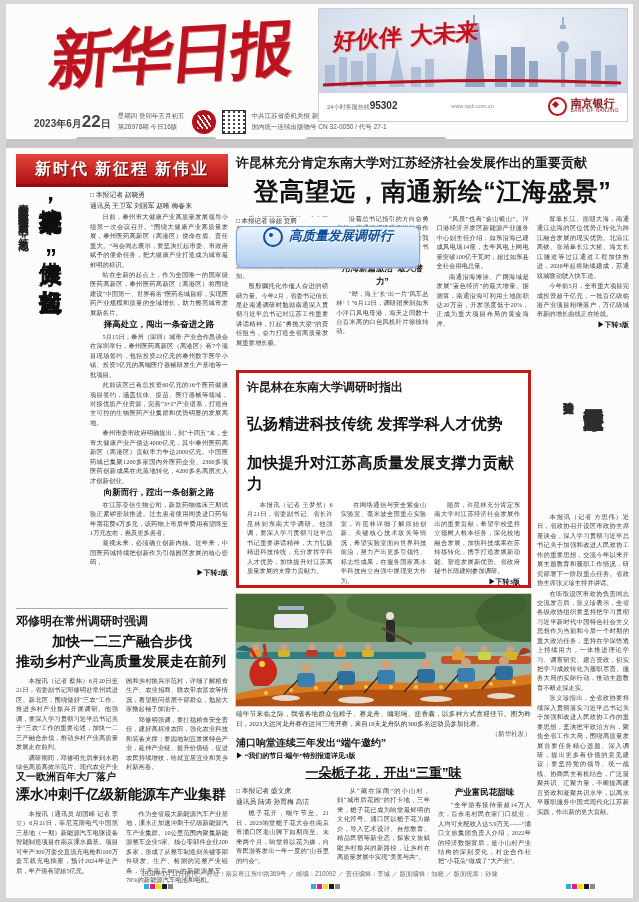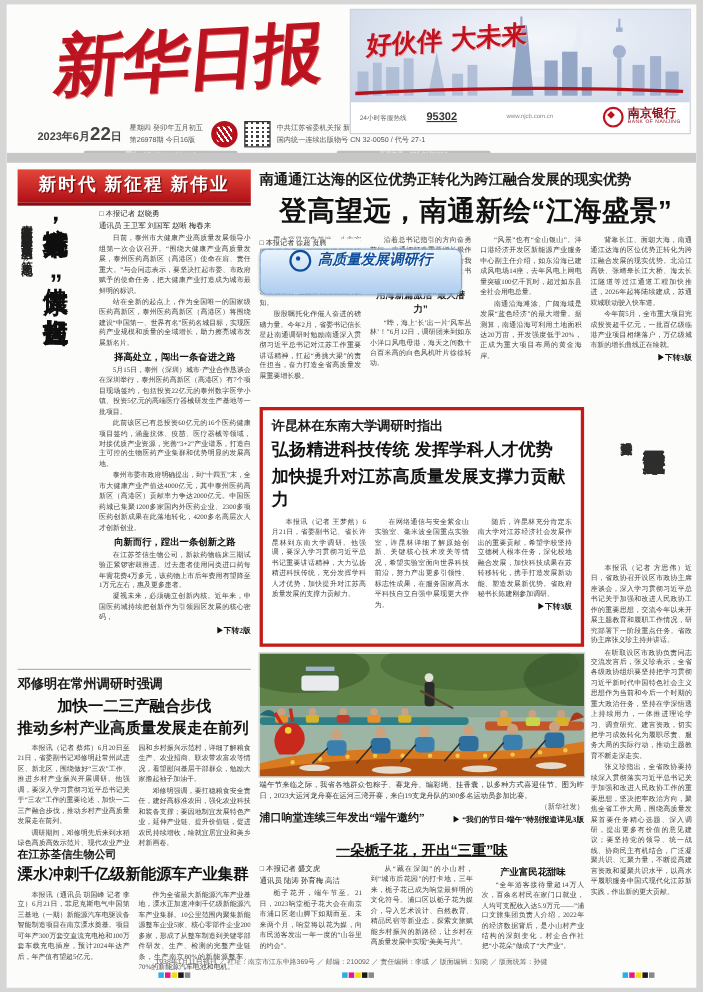"95302" .ad-phone b { margin-left: 18px -> 0; text-decoration: underline -> none }
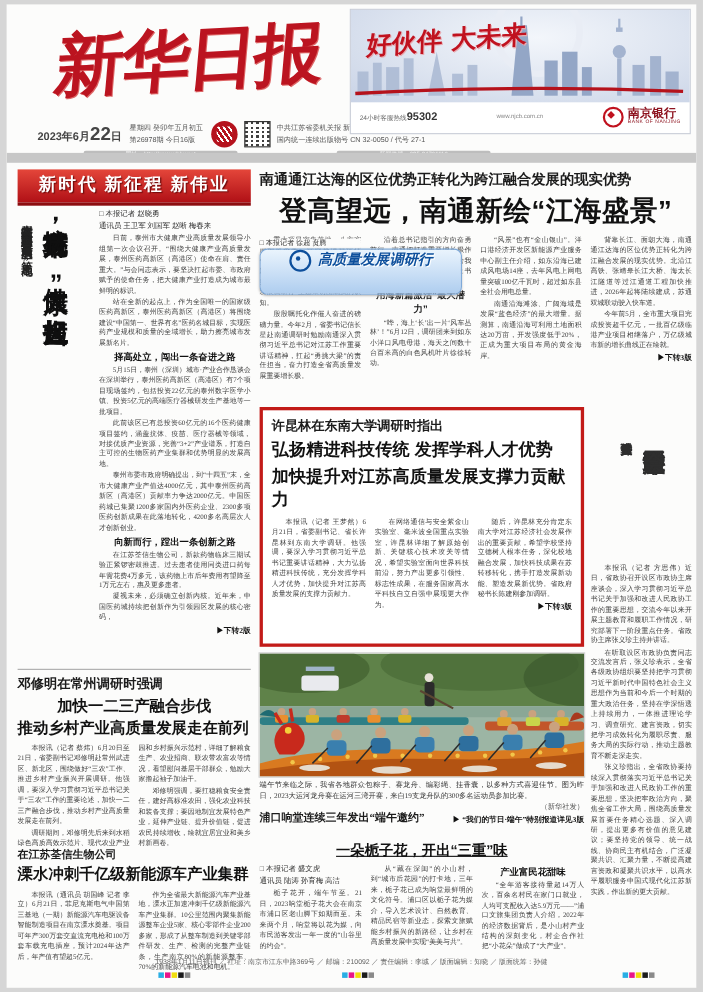"南通通江达海的区位优势正转化为跨江融合发展的现实优势" div.kicker { text: 南通通江达海的区位优势正转化为跨江融合发展的现实优势 -> 许昆林充分肯定东南大学对江苏经济社会发展作出的重要贡献 }
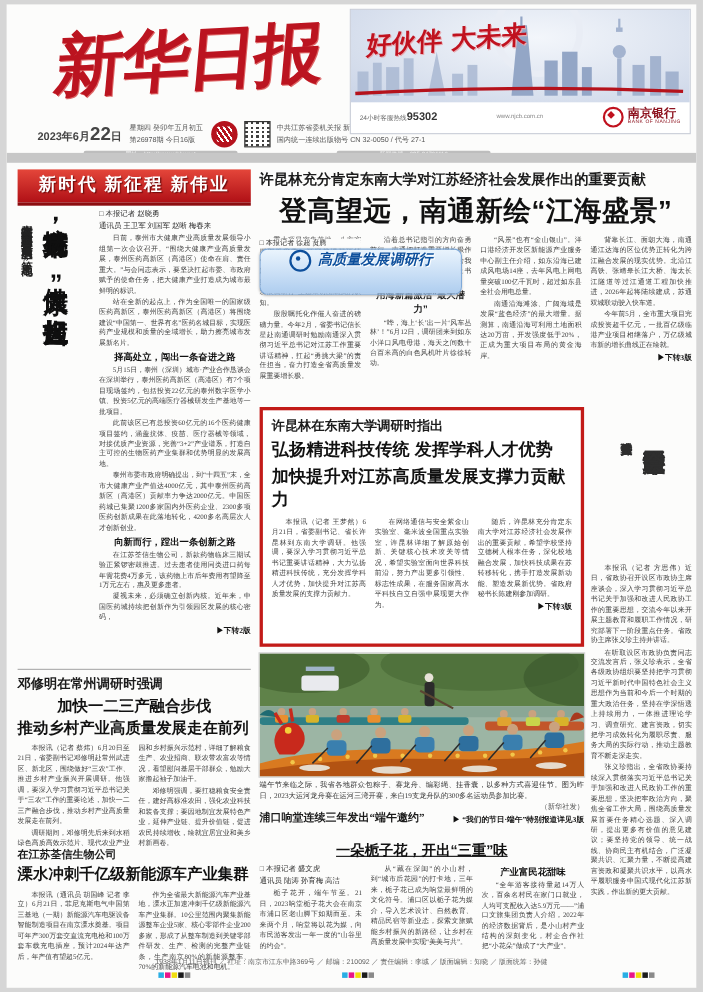"弘扬精进科技传统 发挥学科人才优势" .redbox .hl1,.redbox .hl2 { margin-top: 3px -> 18px }
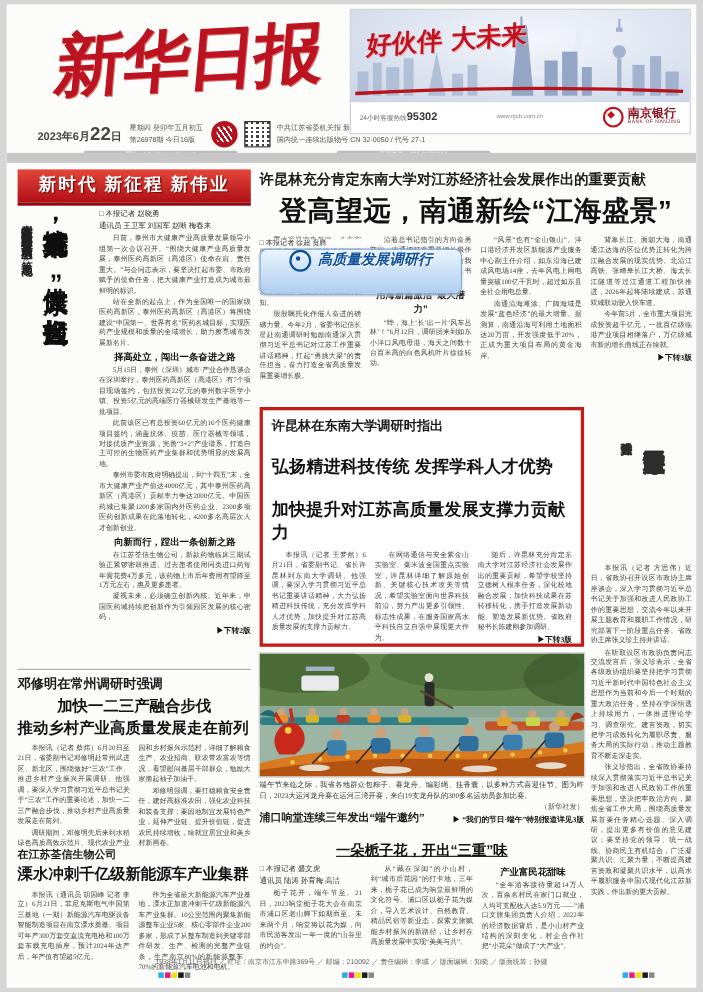"▶ “我们的节日·端午”特别报道详见3版" .cap-note { margin-top: 1px -> 12px; text-align: right -> none }
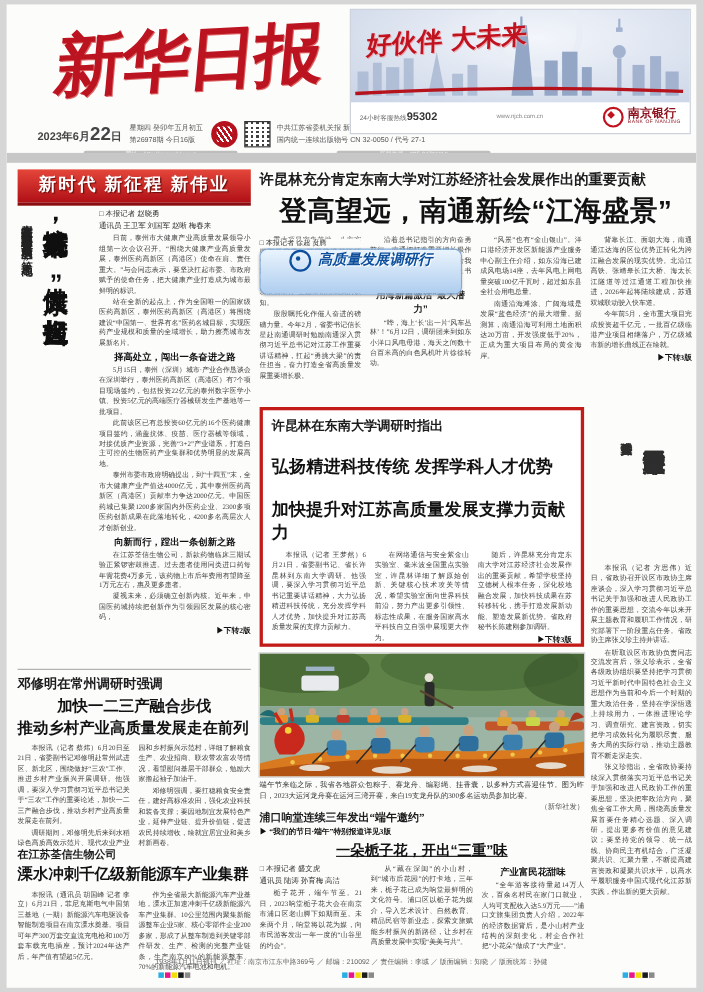"在江苏荃信生物公司" div.kicker { text: 在江苏荃信生物公司 -> 又一欧洲百年大厂落户 }
